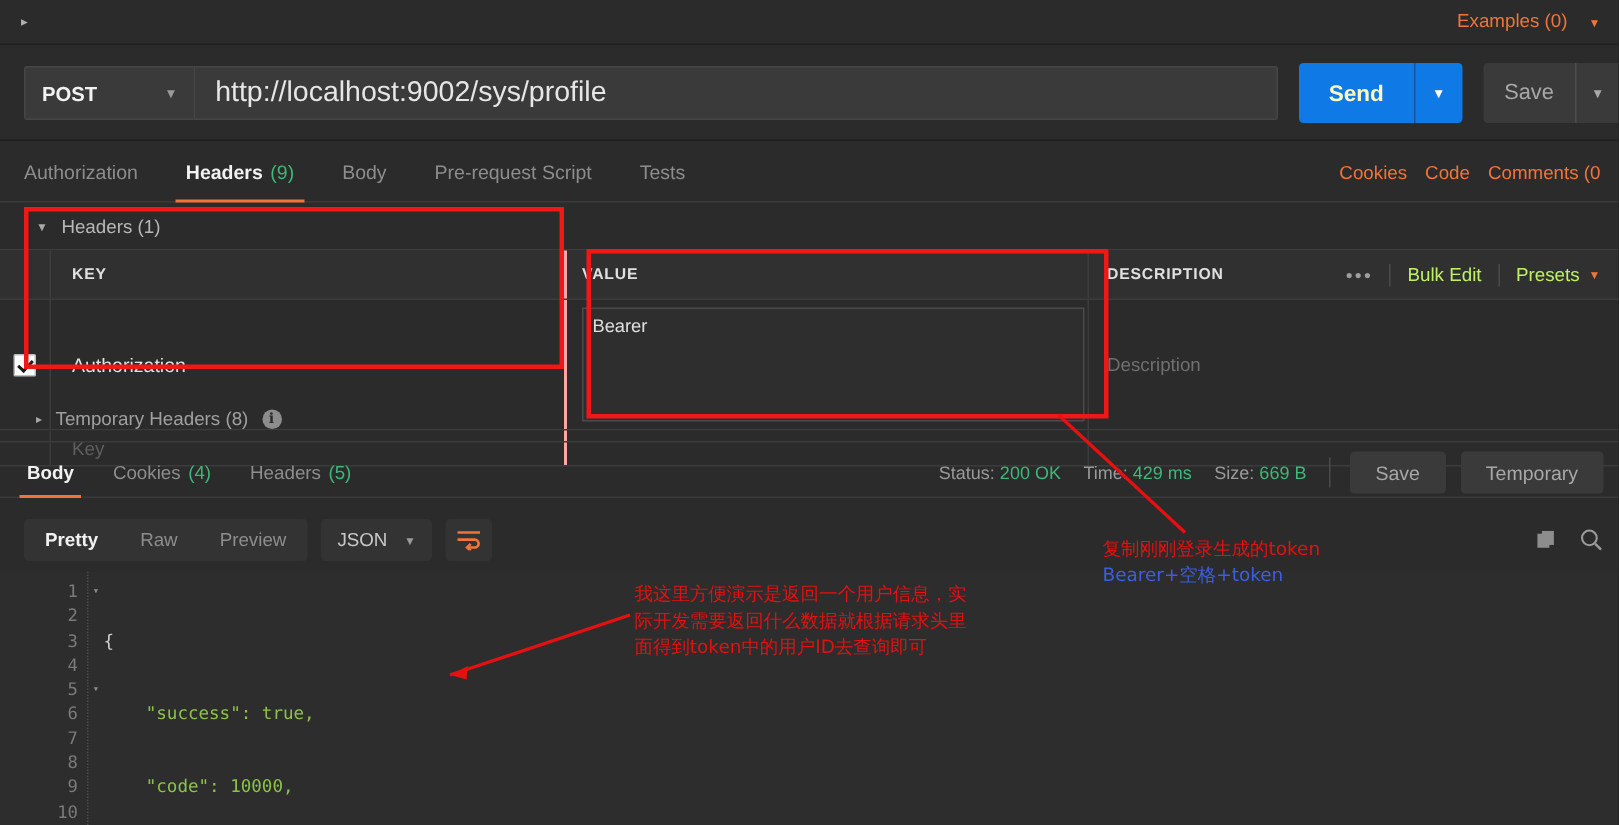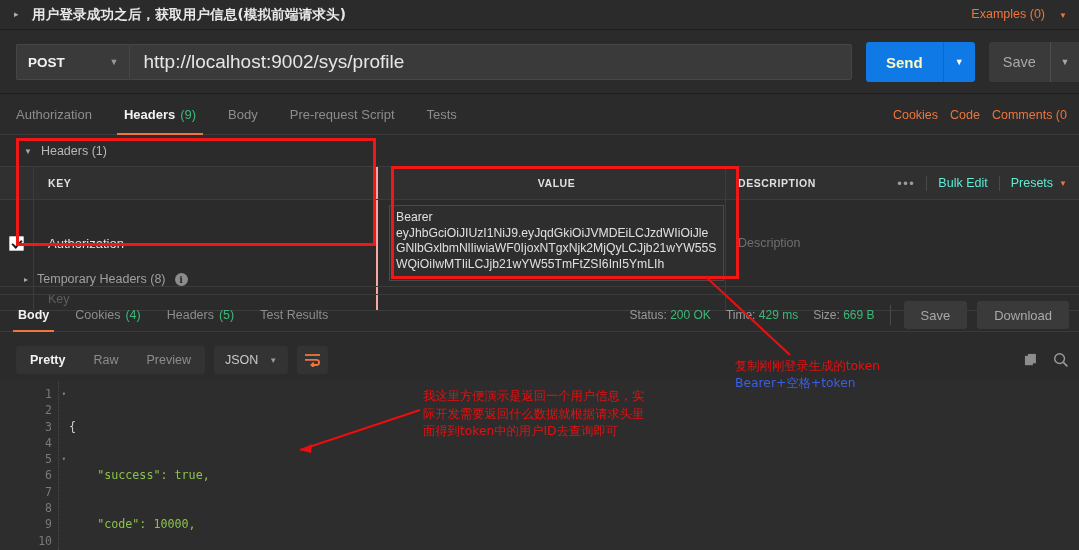"用户登录成功之后，获取用户信息(模拟前端请求头)" span.title-text { html: <span>用户登录成功之后，获取用户信息(模拟前端请求头)</span> -> none }
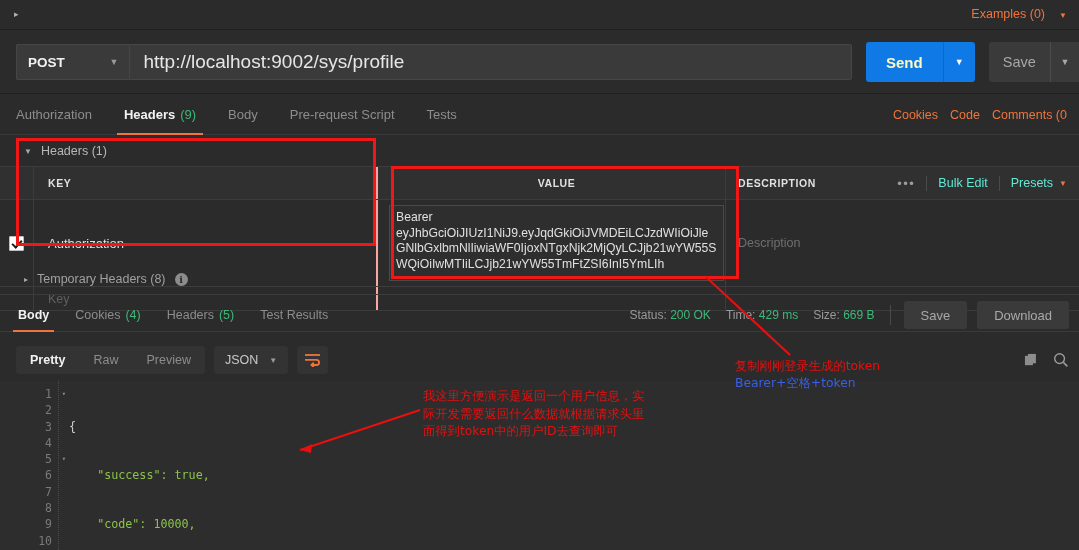"VALUE" .cell-val { justify-content: center -> none }
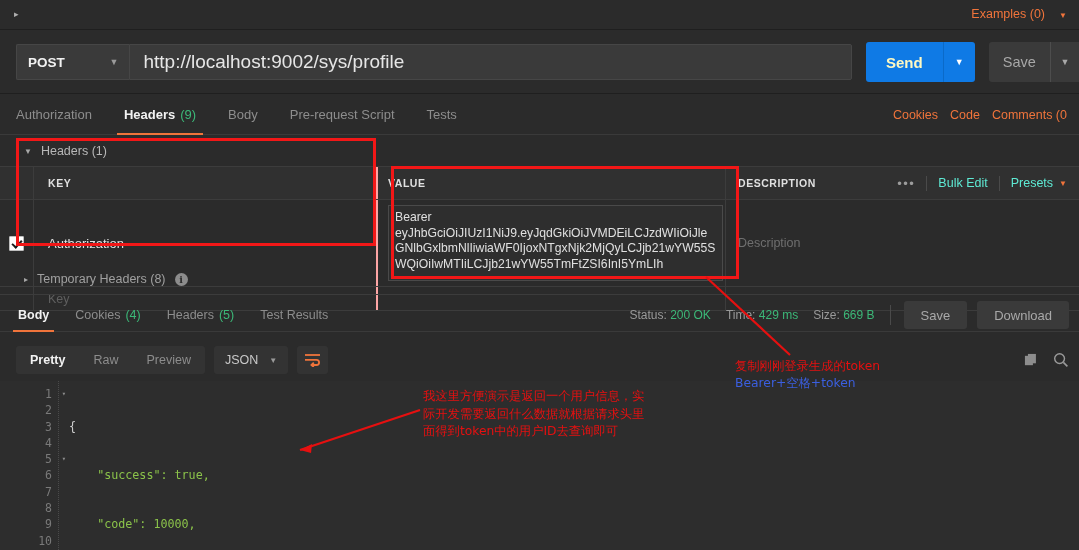"Bulk Edit" .act-link { color: #5eead4 -> #bef264 }
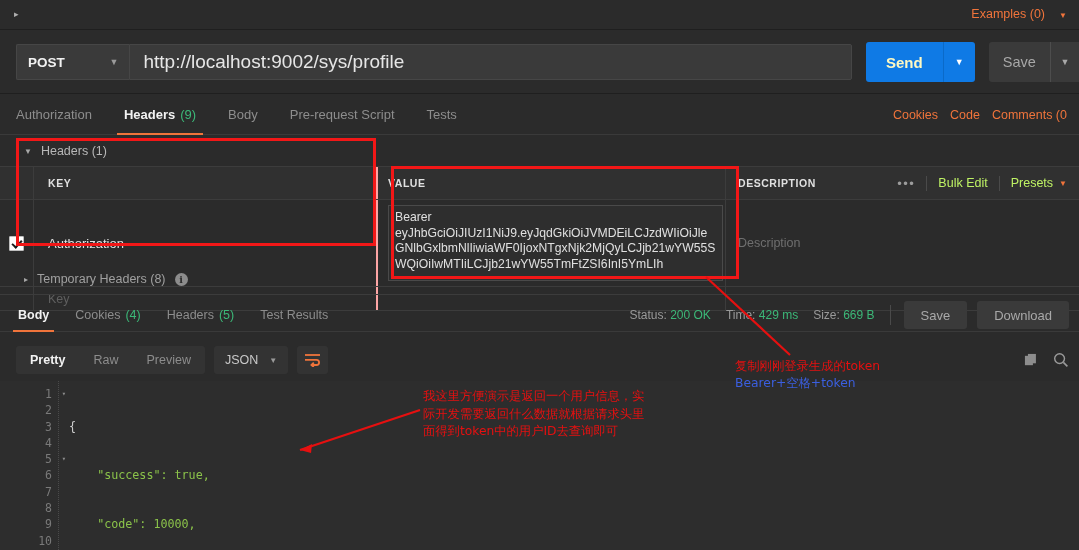"eyJhbGciOiJIUzI1NiJ9.eyJqdGkiOiJVMDEiLCJ" span.val-token { html: <span>eyJhbGciOiJIUzI1NiJ9.eyJqdGkiOiJVMDEiLCJzdWIiOiJleGNlbGxlbmNlIiwiaWF0IjoxNTgxNjk2MjQyLCJjb21wYW55SWQiOiIwMTIiLCJjb21wYW55TmFtZSI6InI5YmLIh</span> -> none }
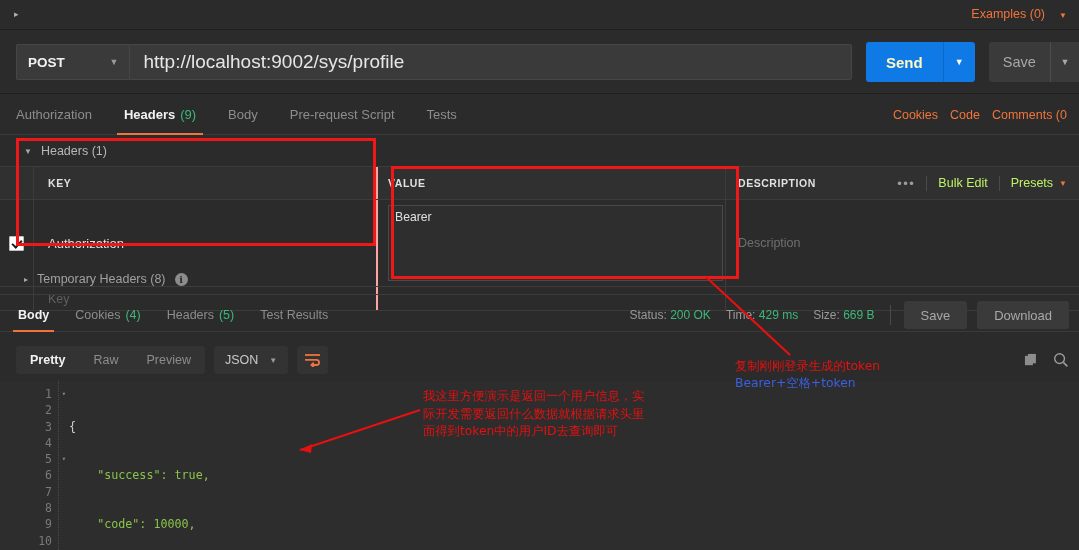"Test Results" div.rsp-tab { html: <div> <span>Test Results</span> </div> -> none }
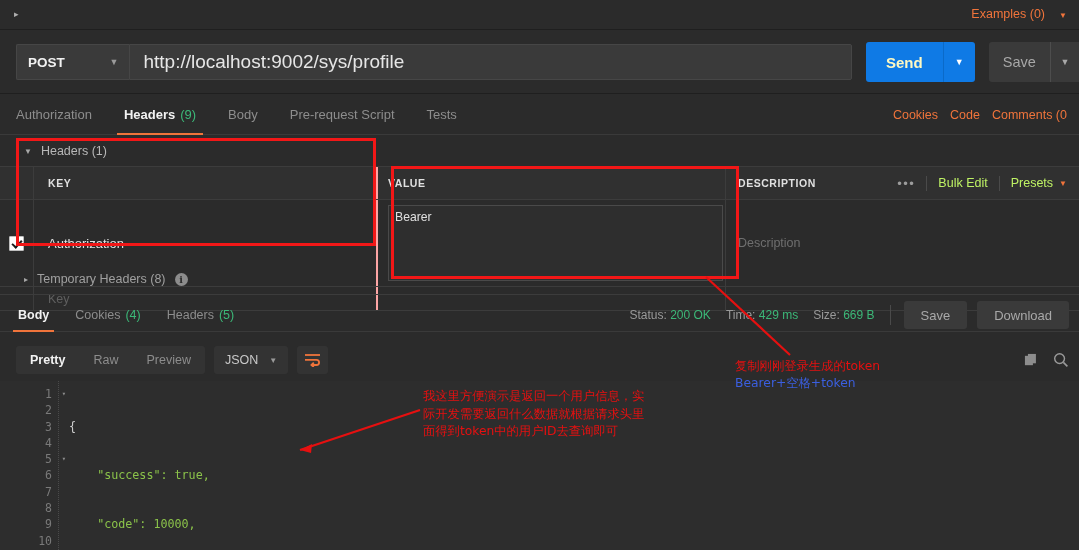"Download" span.meta-btn { text: Download -> Temporary }
